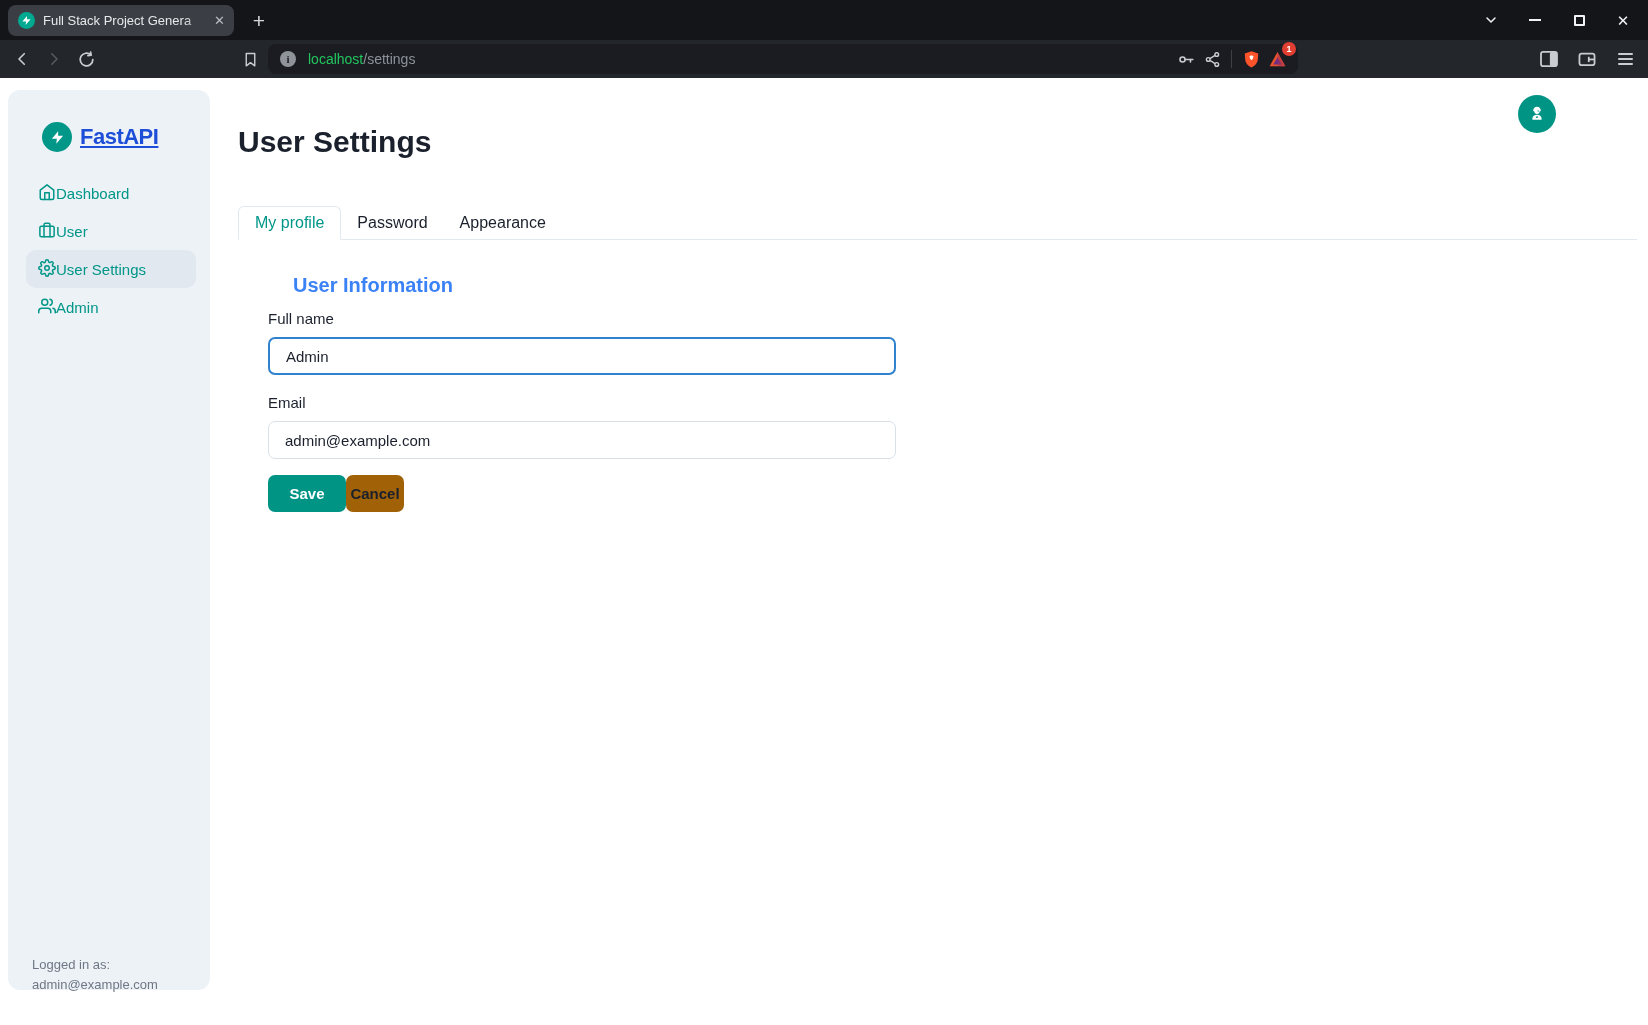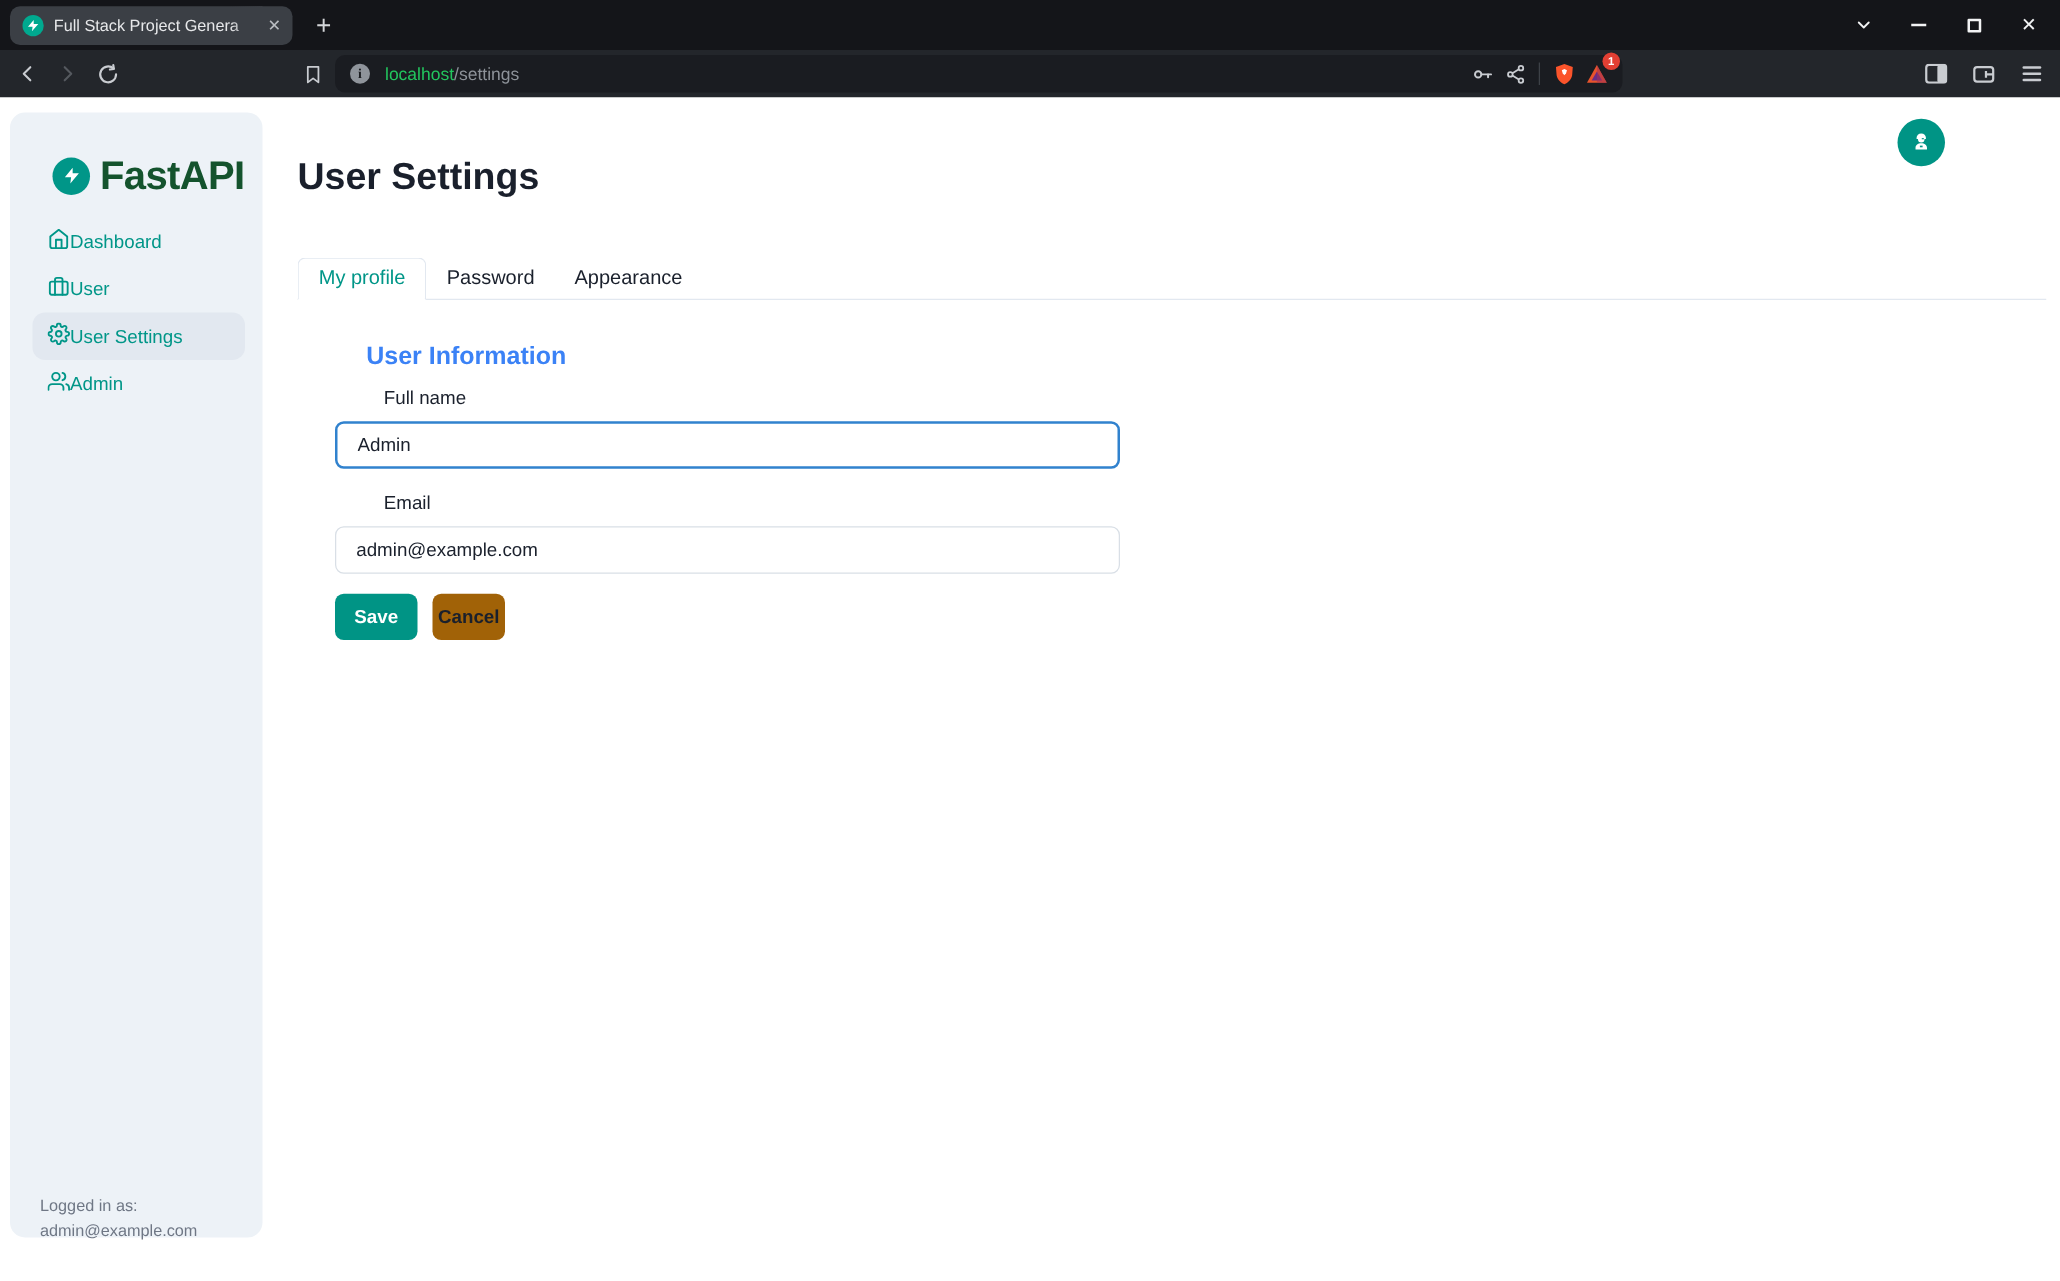"FastAPI" .logo-text { color: #14532d -> #1d4ed8; font-size: 32px -> 22px; text-decoration: none -> underline }
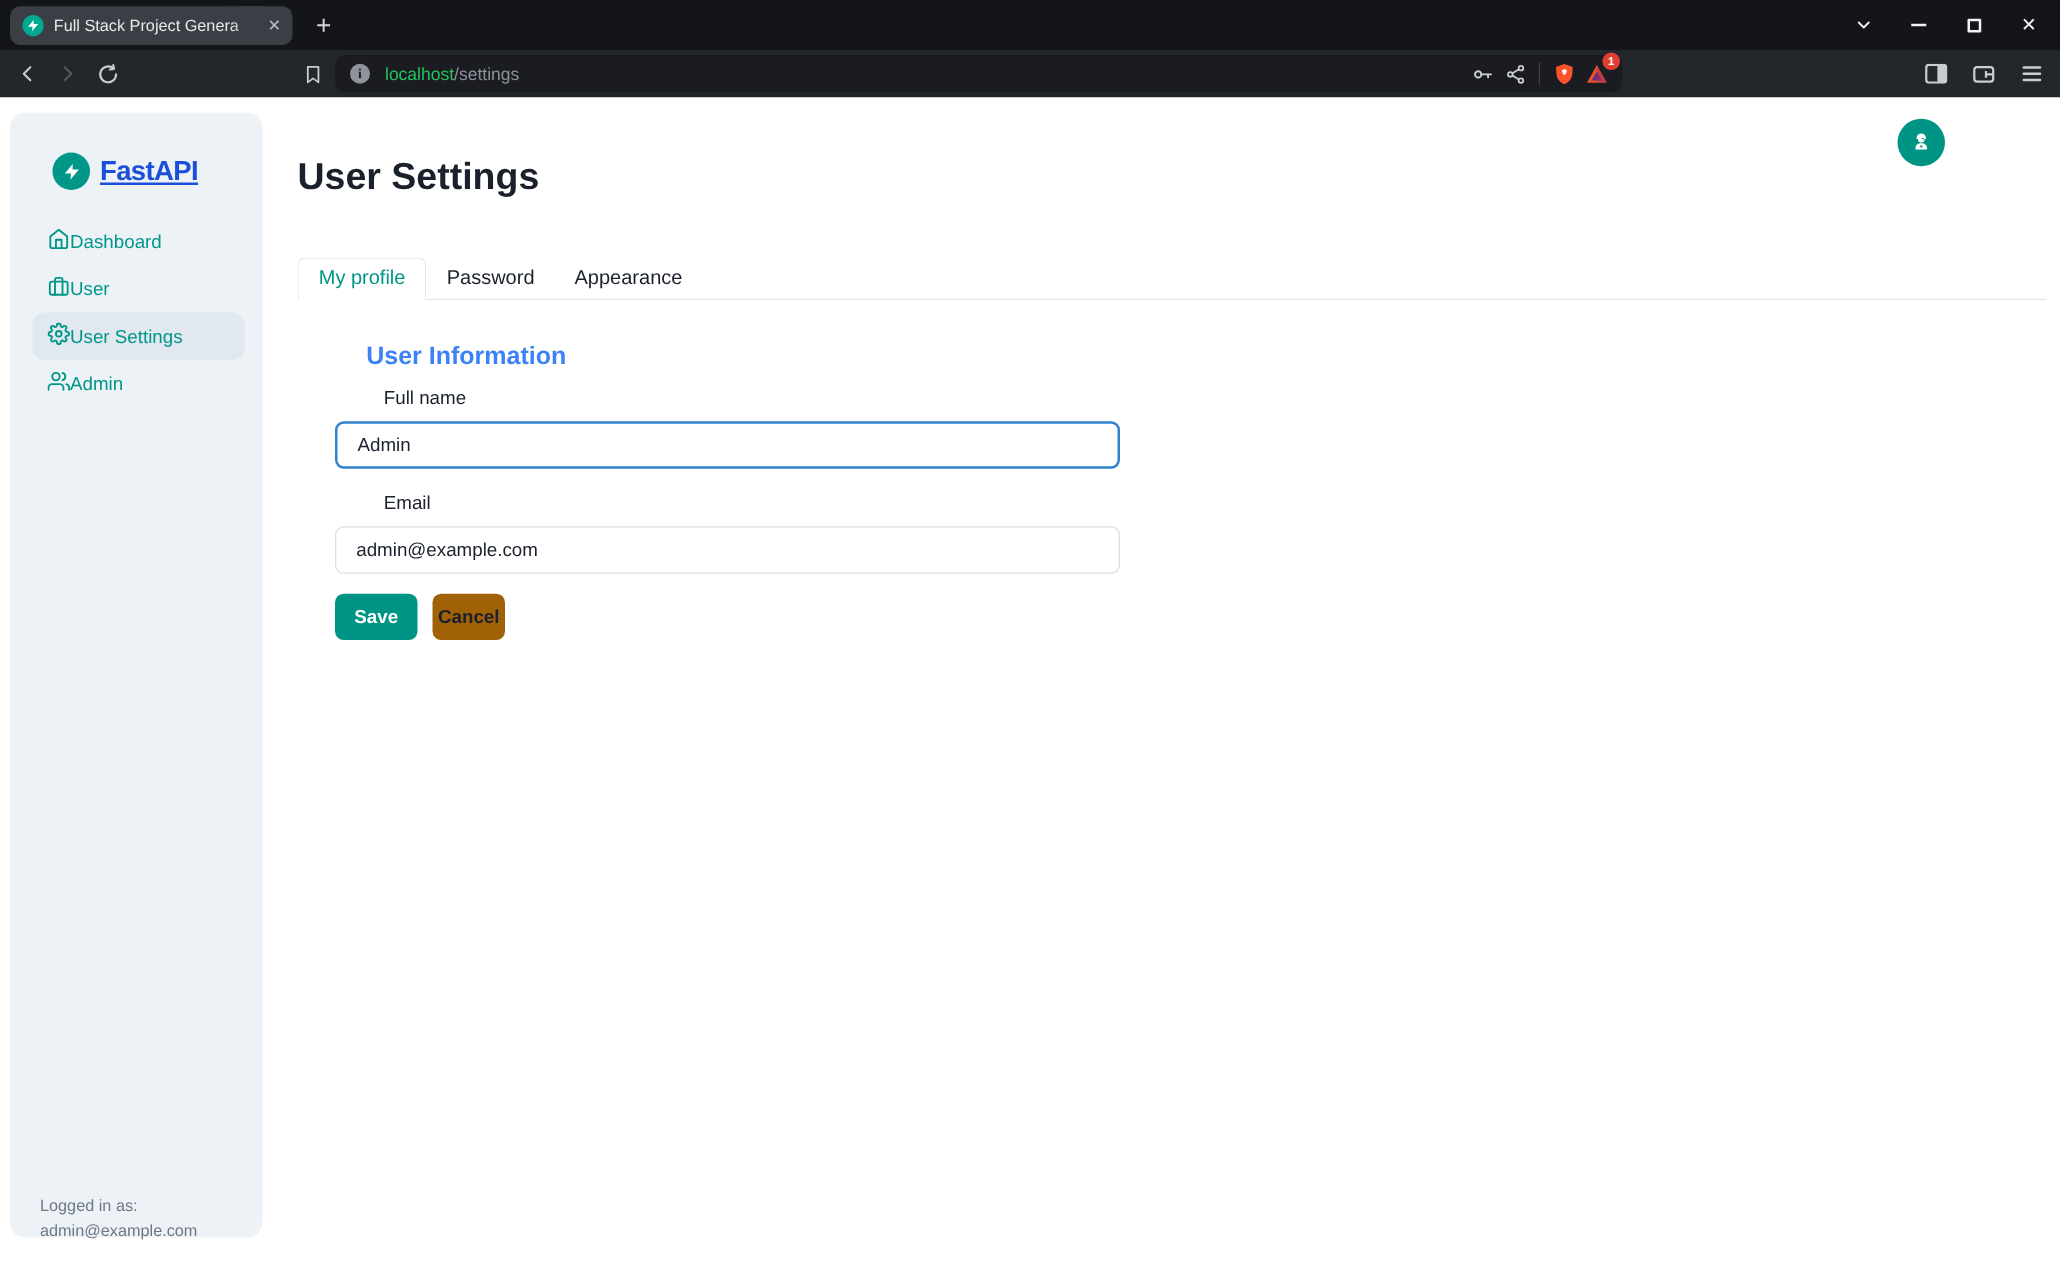"Full name" .field-label { margin-left: 39px -> none }
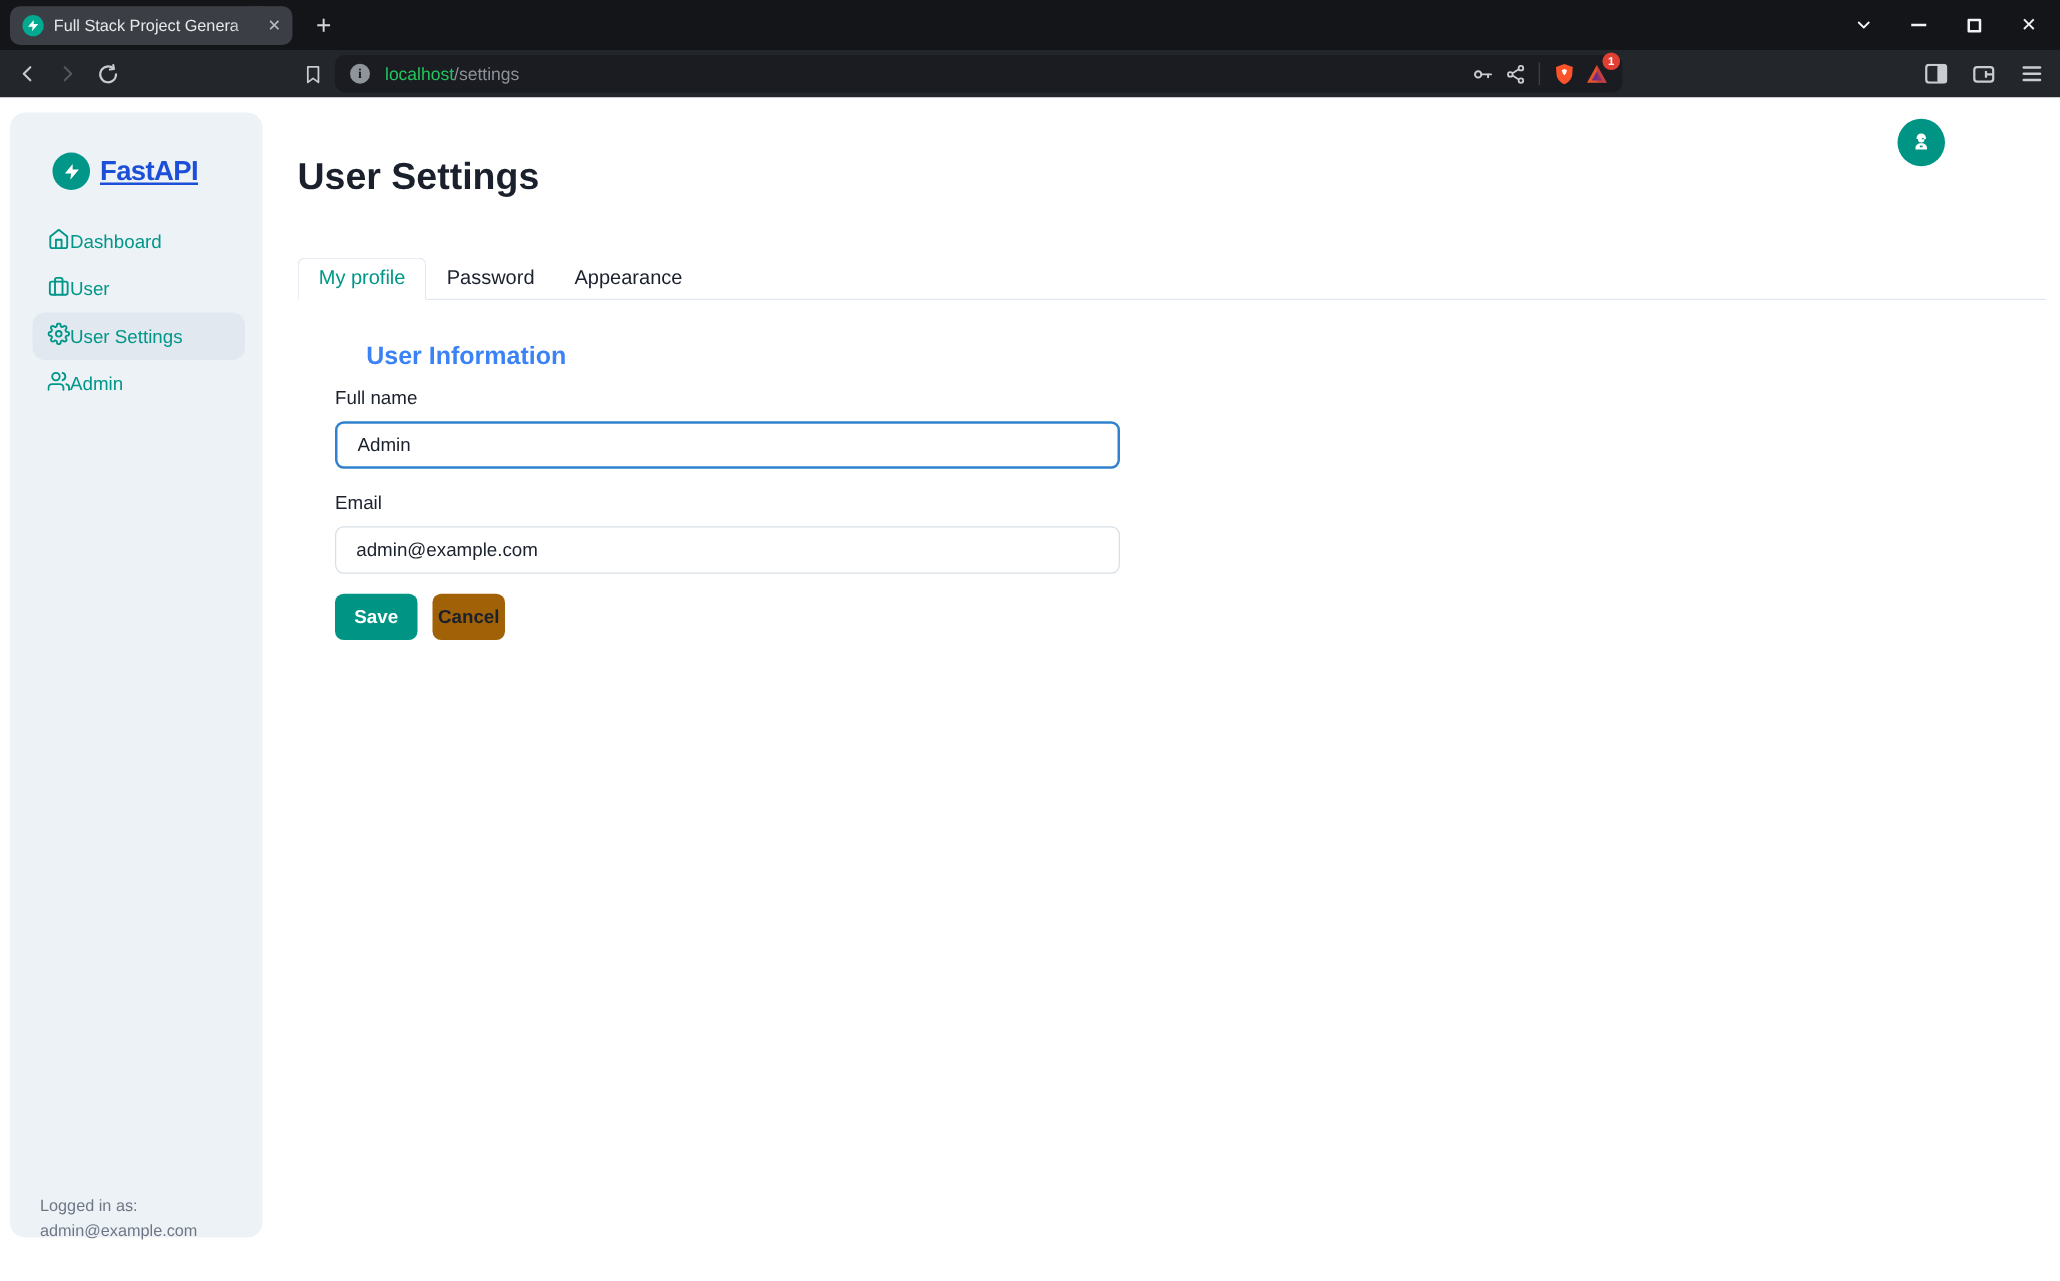"Save" .btn-save { width: 66px -> 78px }
